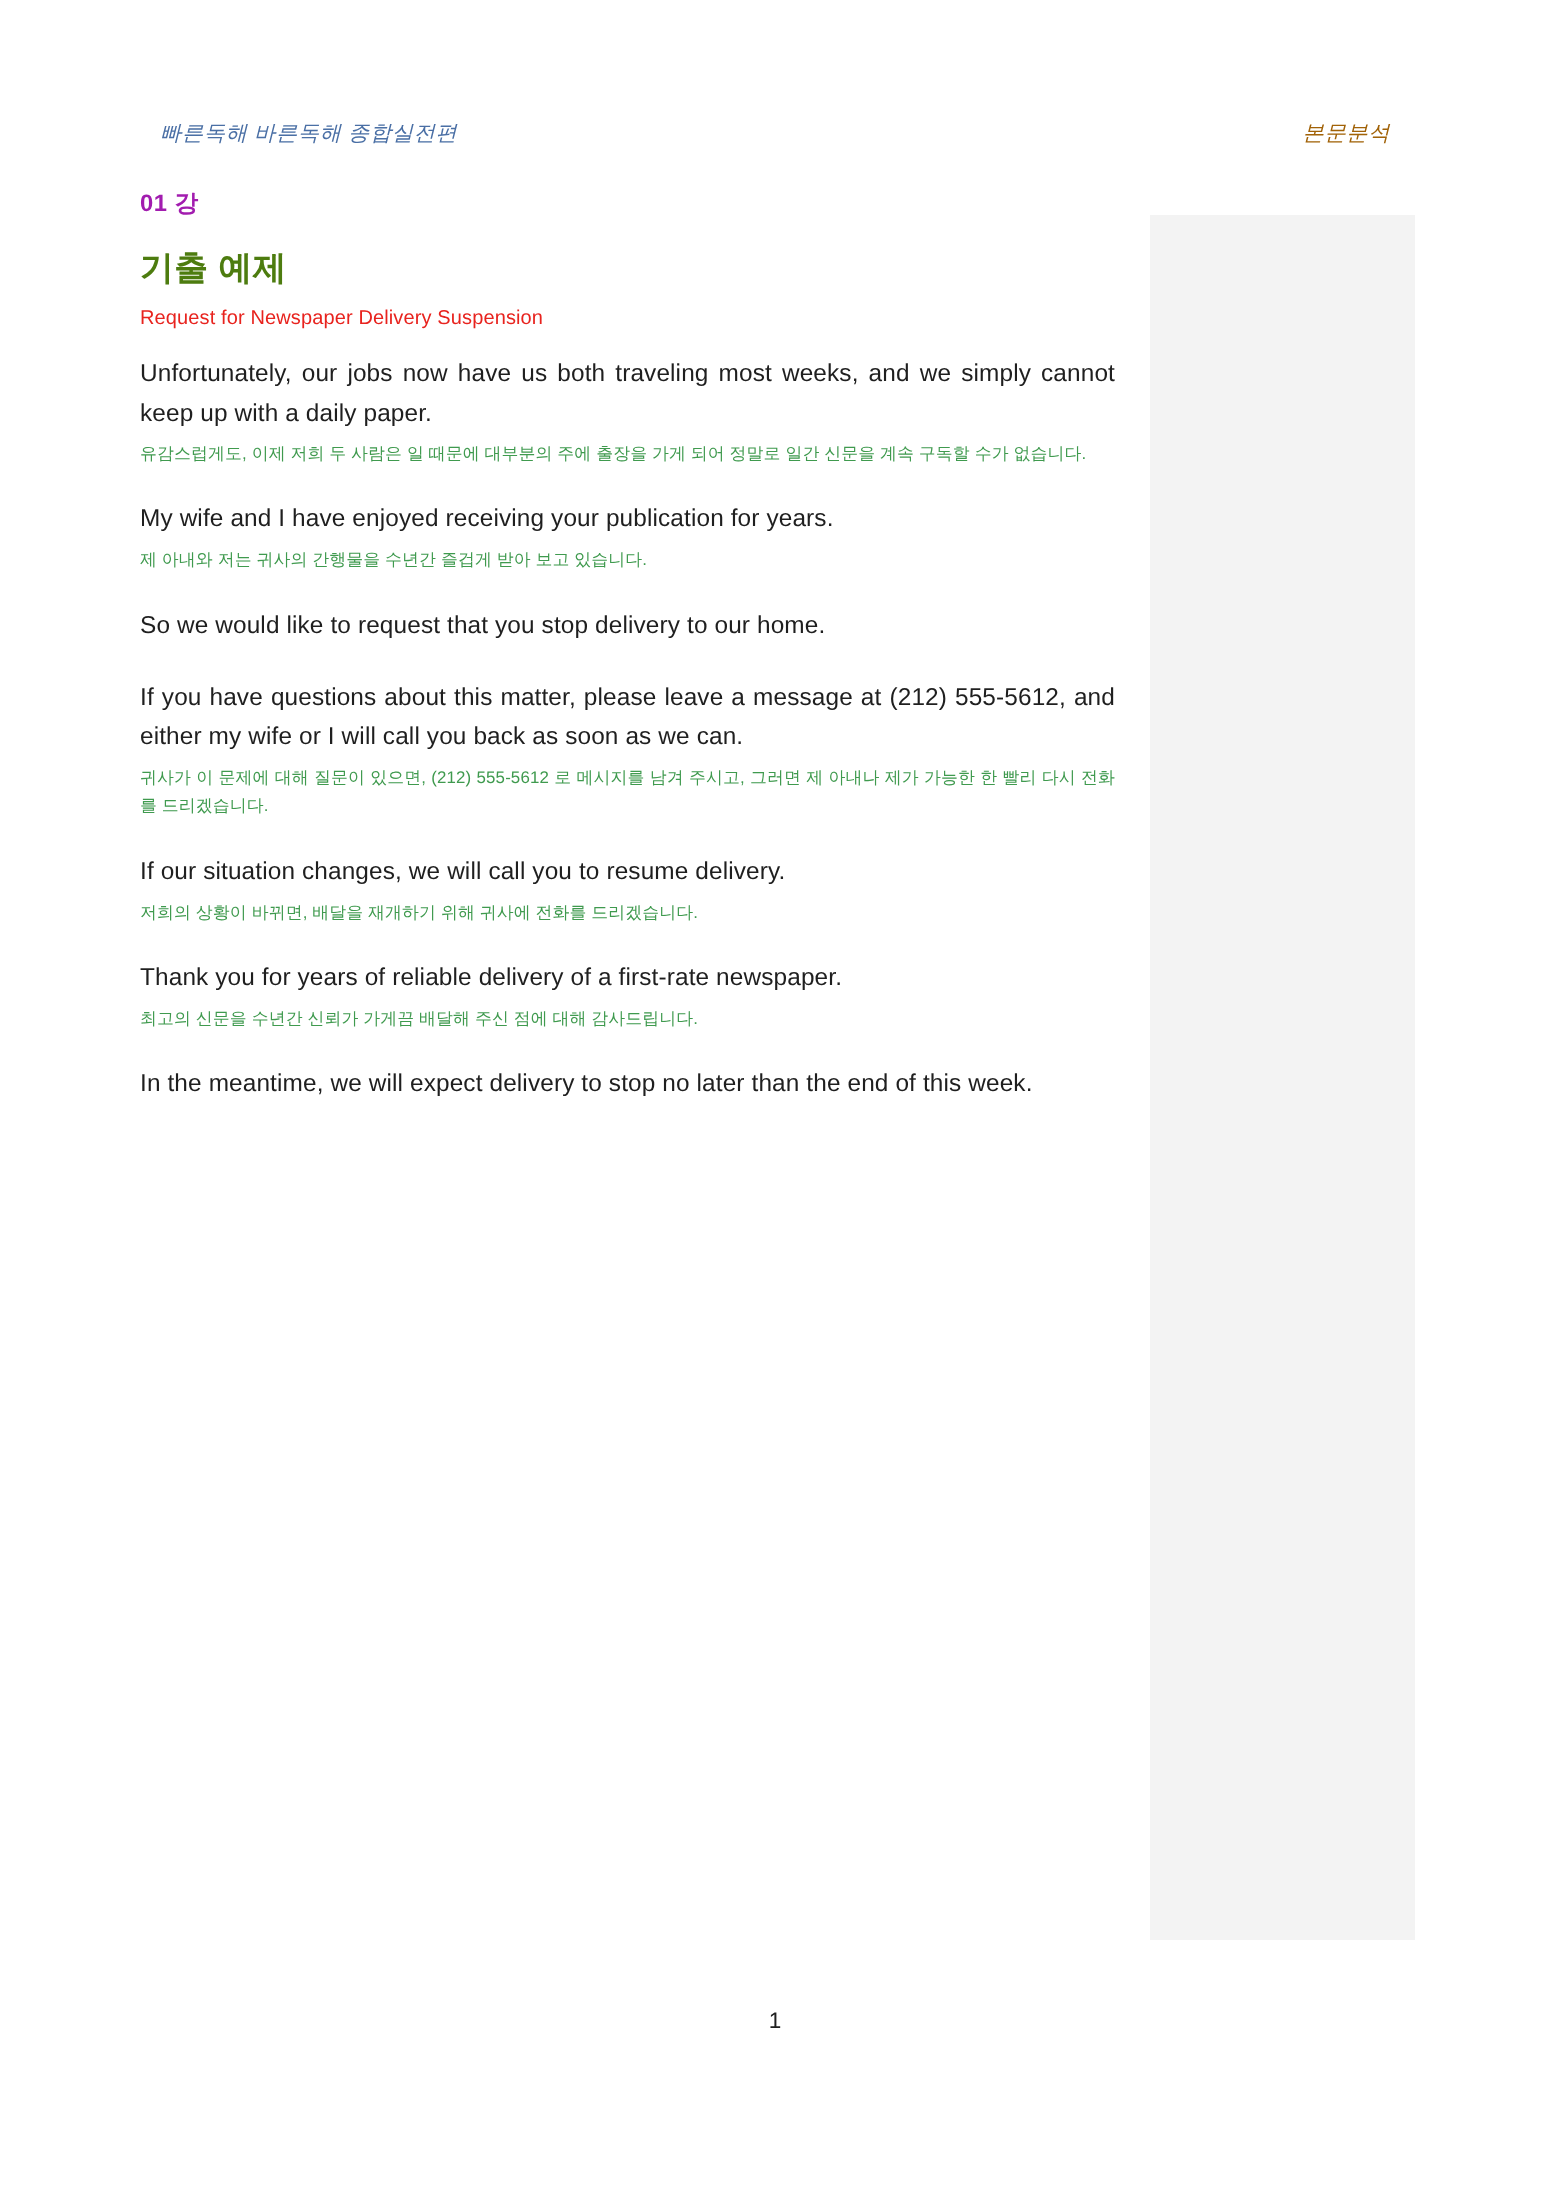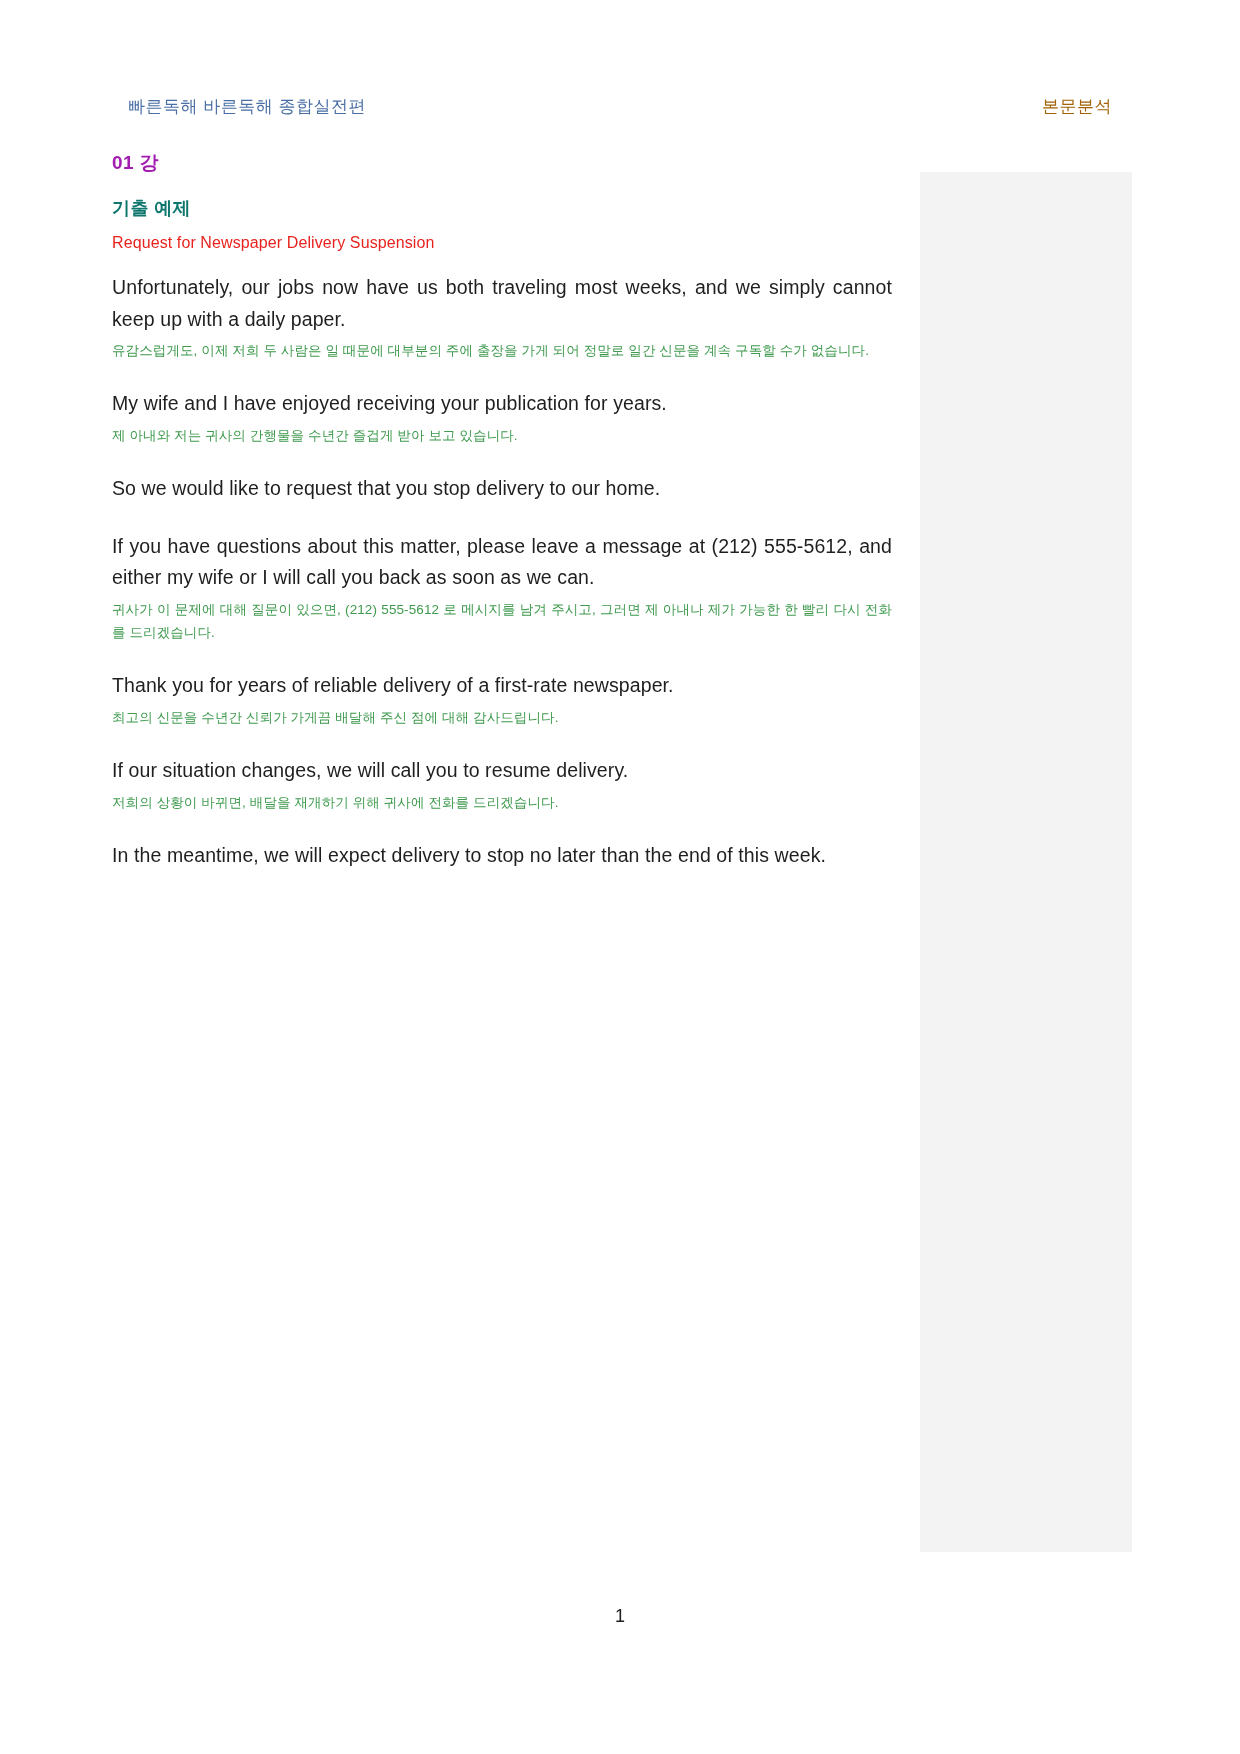"빠른독해 바른독해 종합실전편" .page-header { font-style: none -> italic }
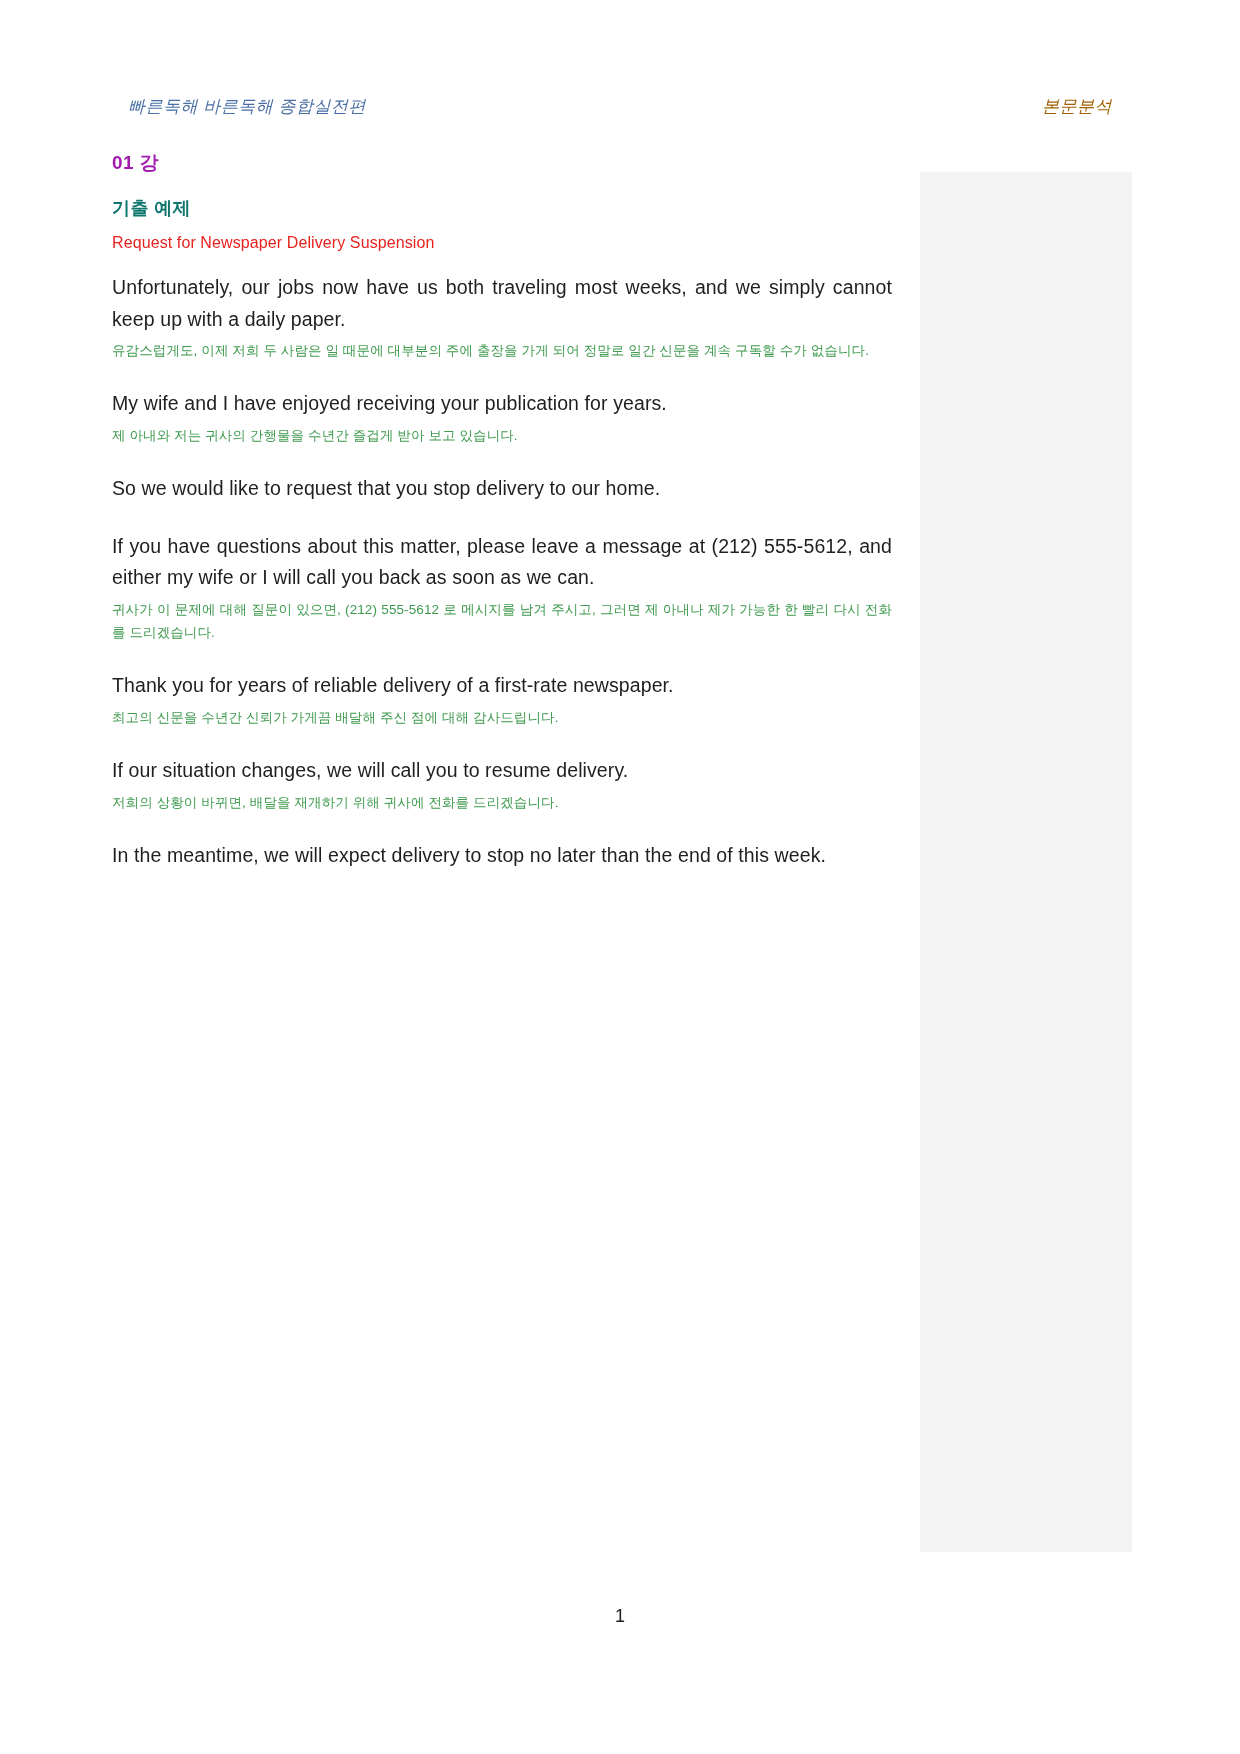"기출 예제" .section-title { color: #0f766e -> #4d7c0f; font-size: 18px -> 27px }
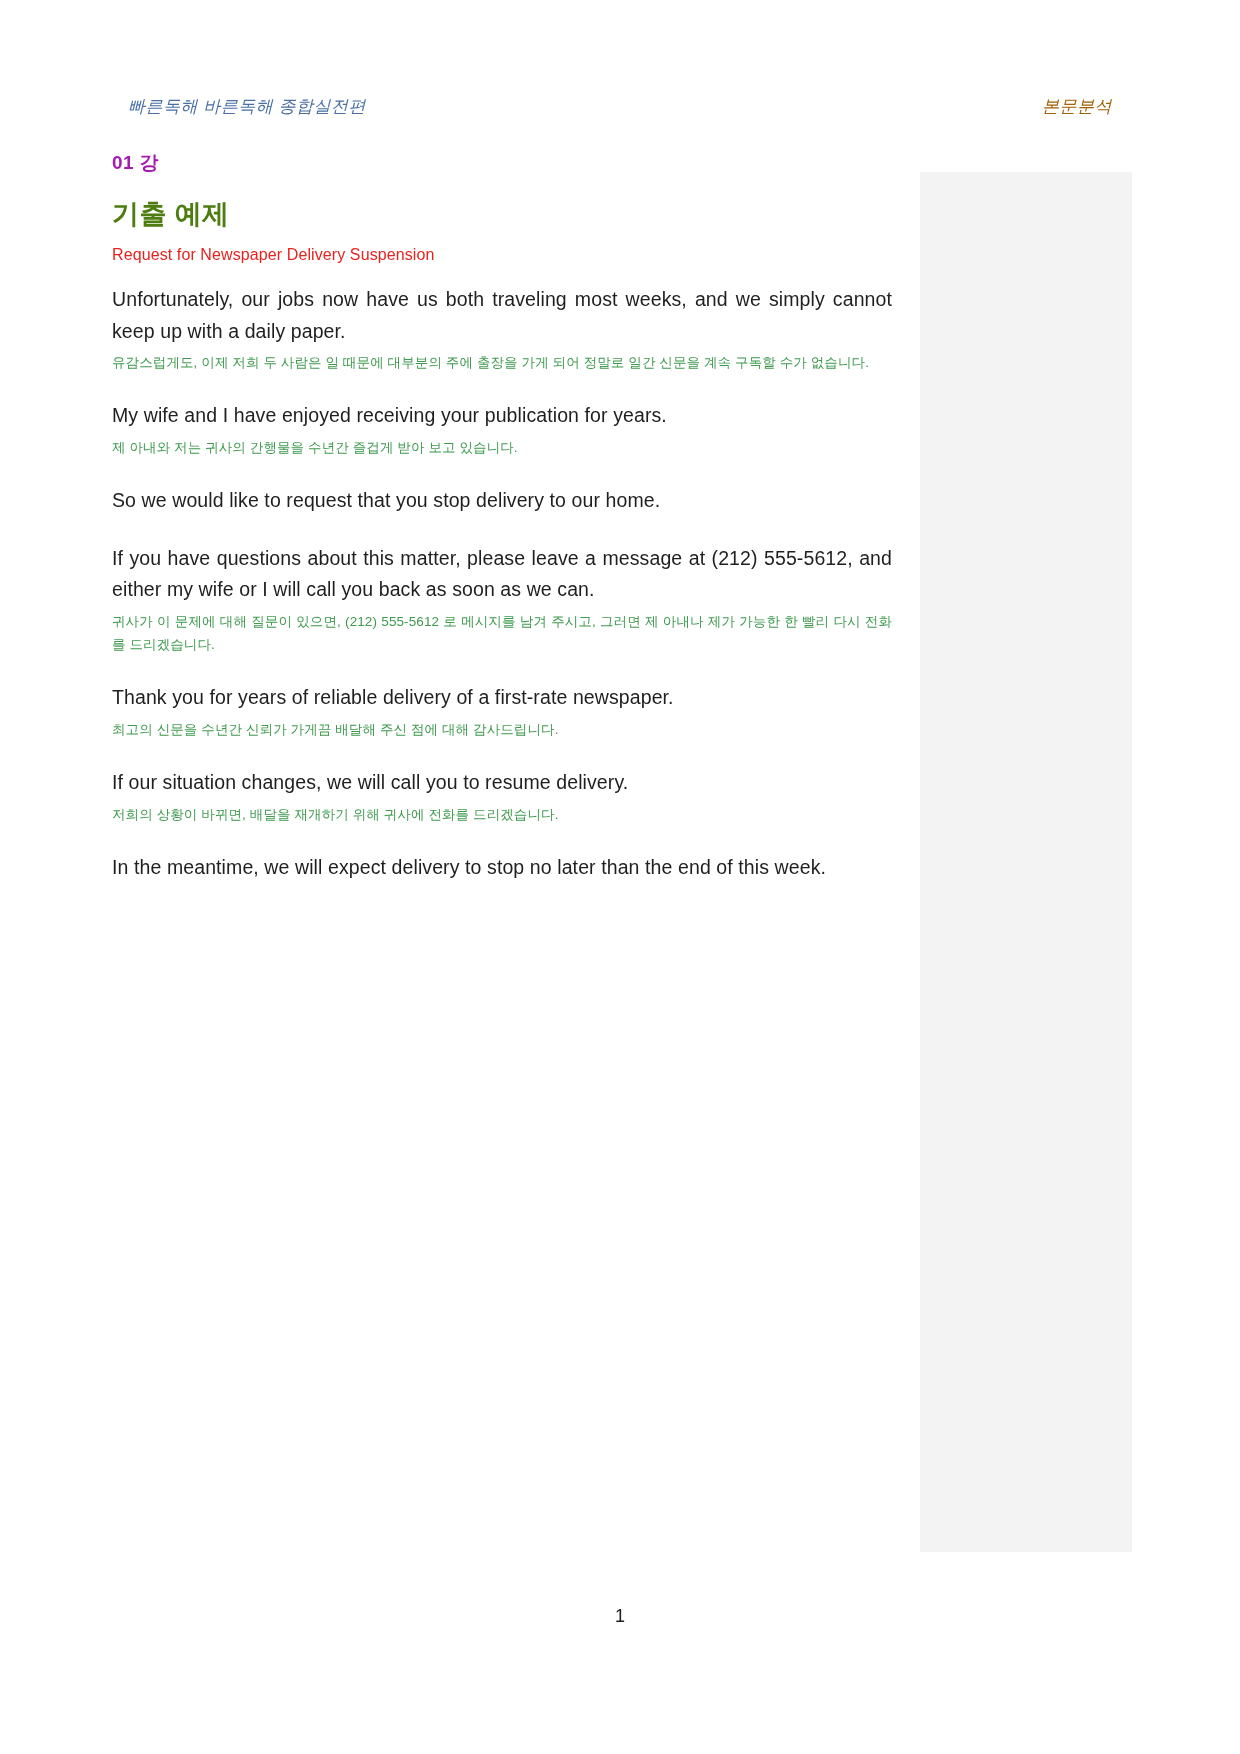"Thank you for years of" div.para { order: before "If our situation changes, we" -> after "If our situation changes, we" }
